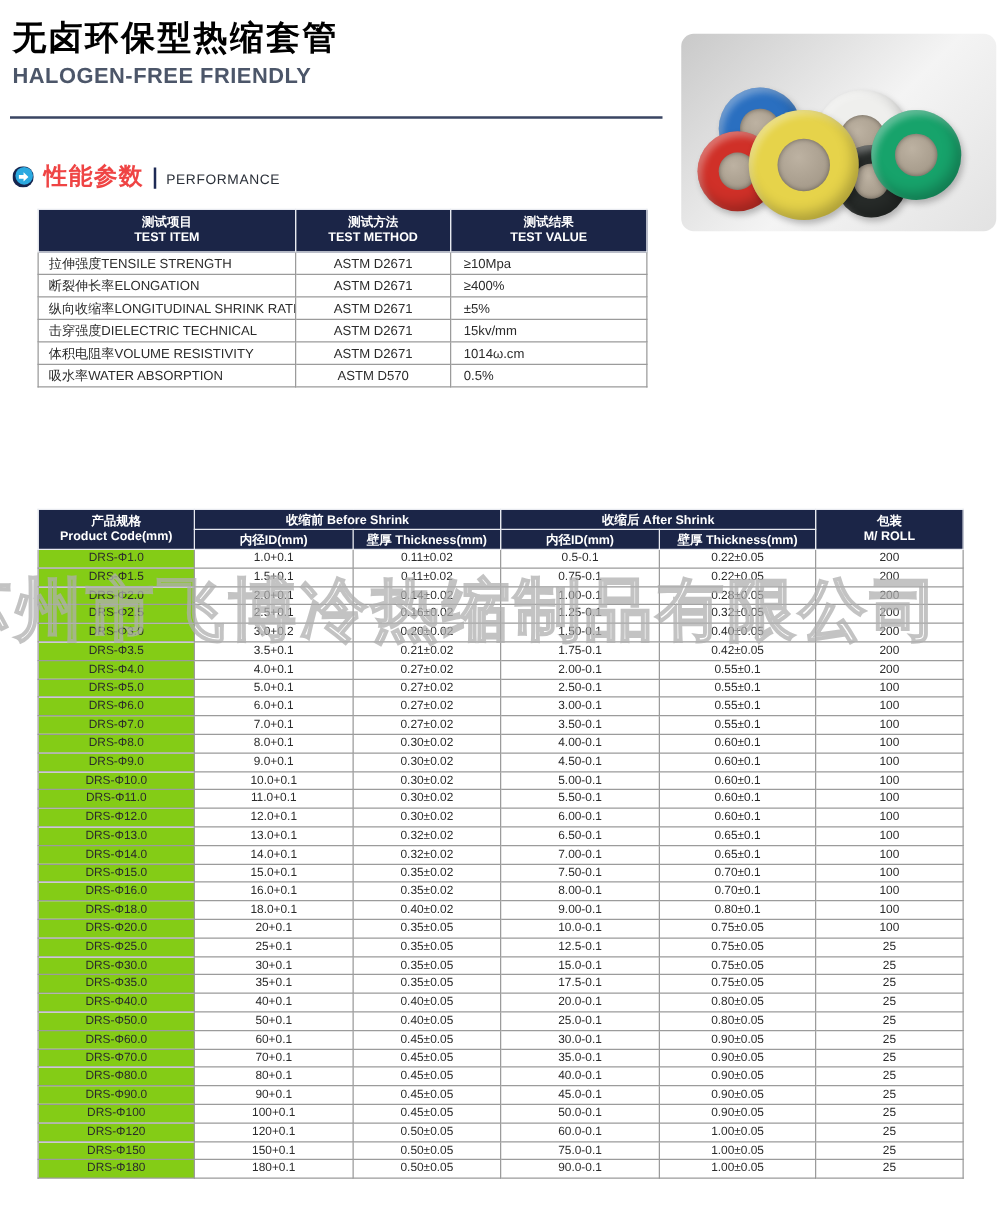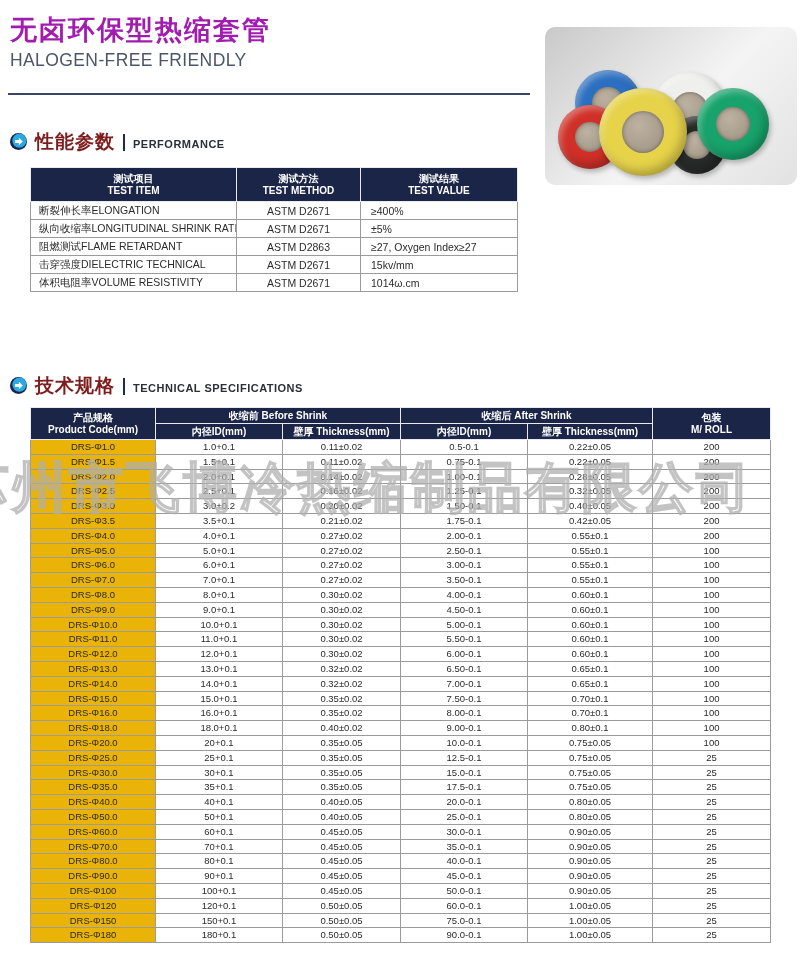"无卤环保型热缩套管" .title-cn { color: #a21caf -> #000000 }
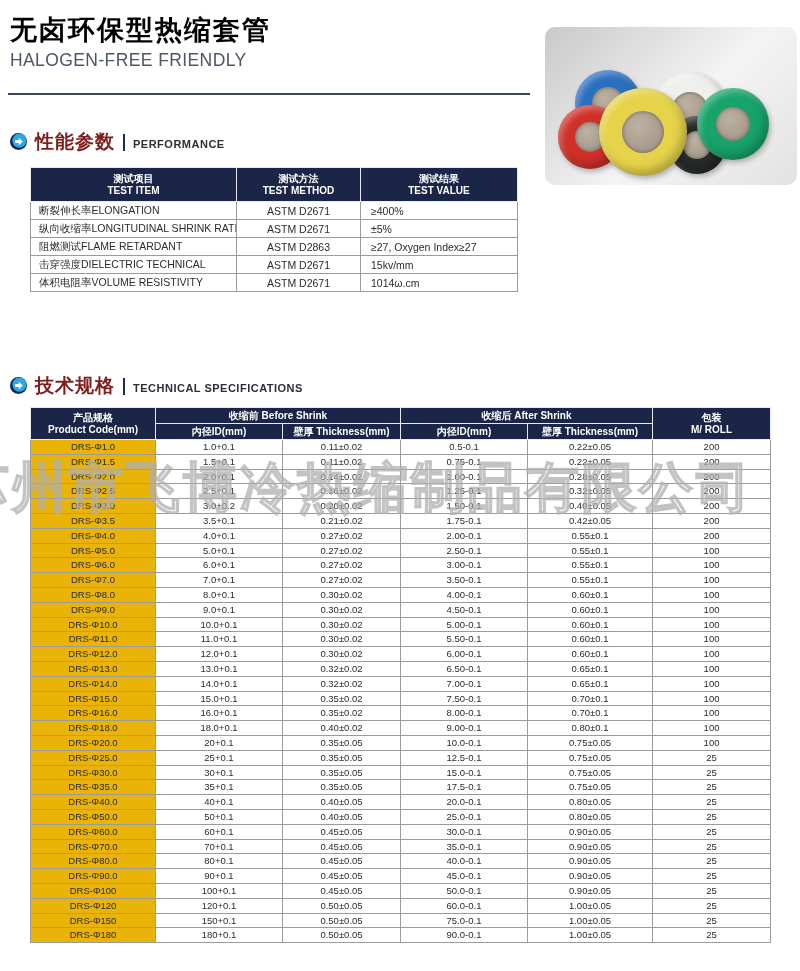"HALOGEN-FREE FRIENDLY" .title-en { font-weight: normal -> bold }
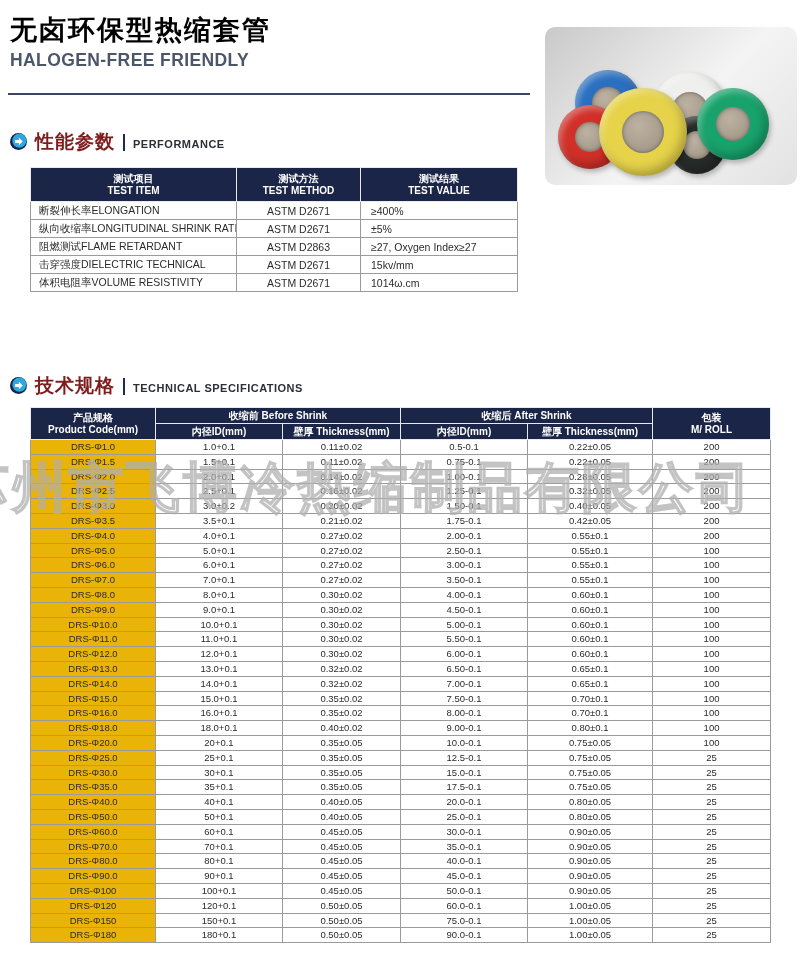"性能参数" .section .cn { color: #7f1d1d -> #ef4444 }
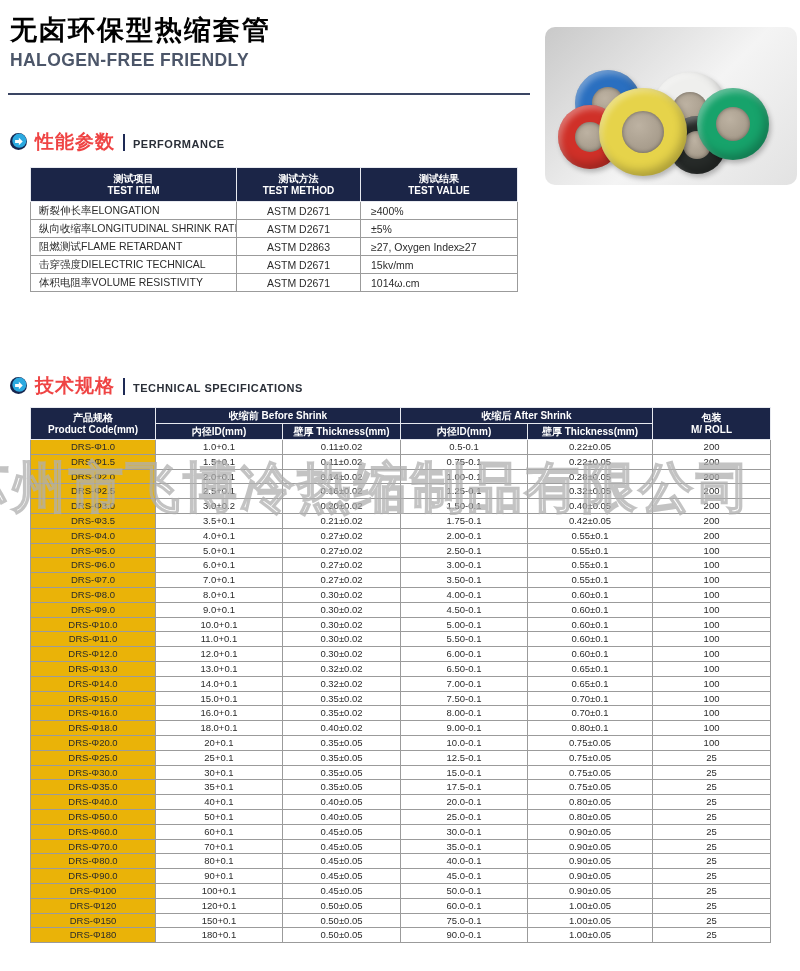"PERFORMANCE" .section .en { font-weight: bold -> normal }
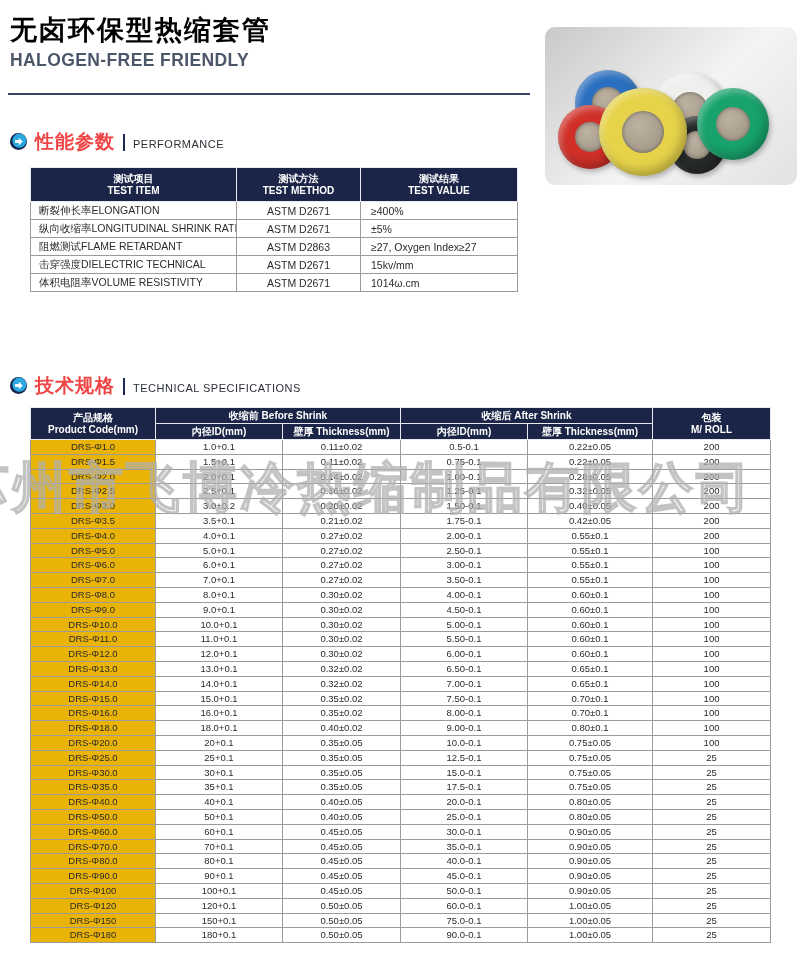"拉伸强度TENSILE STRENGTH" tr { html: none -> <tr> <td>拉伸强度TENSILE STRENGTH</td> <td>ASTM D2671</td> <td>≥10Mpa</td> </tr> }
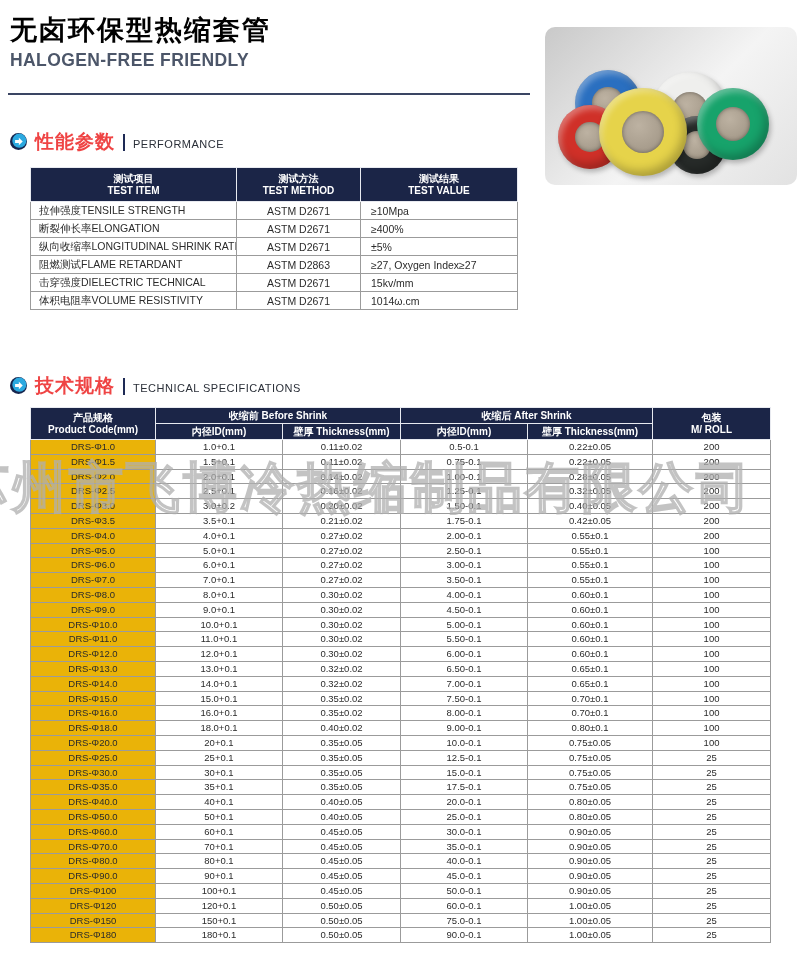"阻燃测试FLAME RETARDANT" tr { html: <tr> <td>阻燃测试FLAME RETARDANT</td> <td>ASTM D2863</td> <td>≥27, Oxygen Index≥27</td> </tr> -> none }
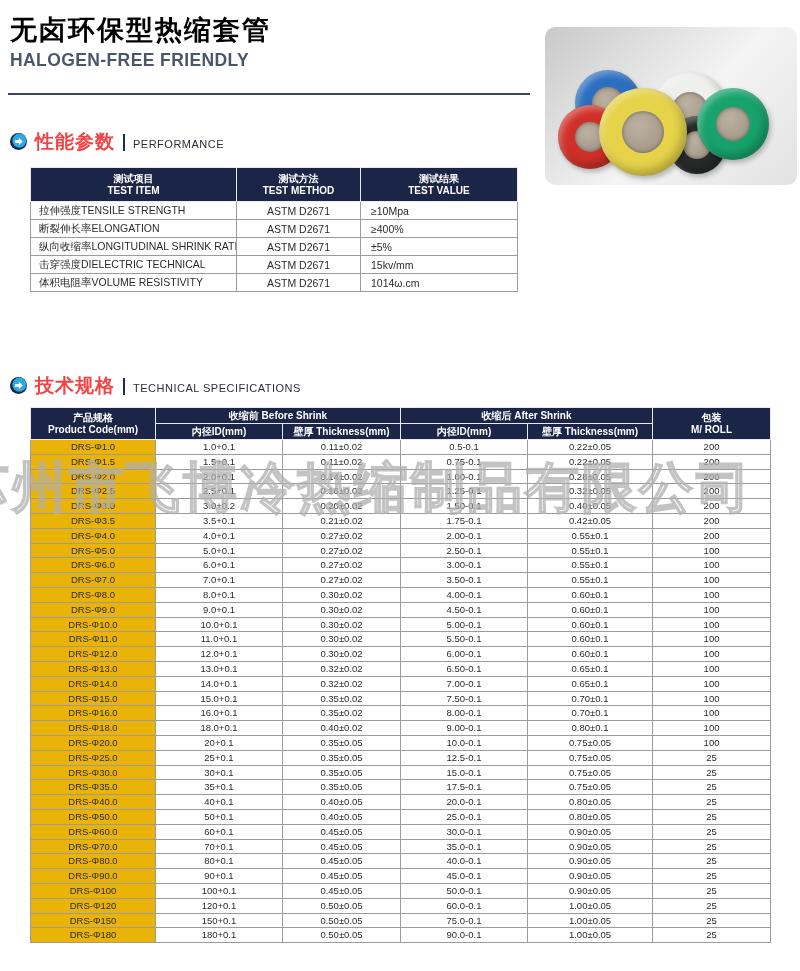"吸水率WATER ABSORPTION" tr { html: none -> <tr> <td>吸水率WATER ABSORPTION</td> <td>ASTM D570</td> <td>0.5%</td> </tr> }
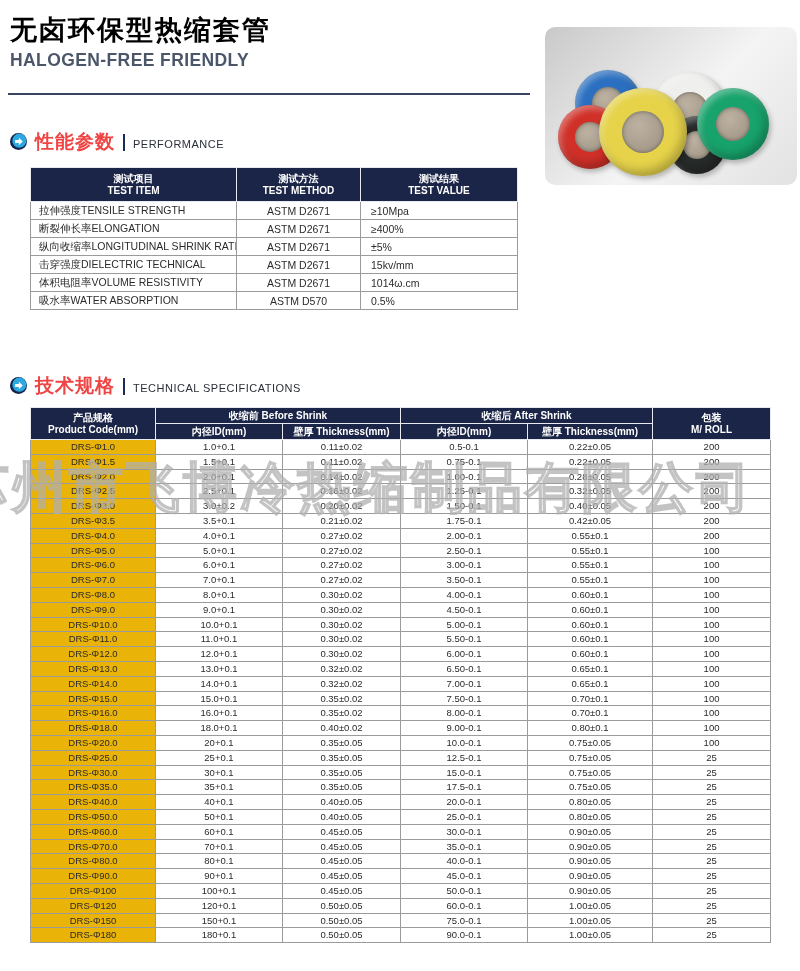"技术规格" div.section { html: <div> <svg> <circle></circle> <circle></circle> <path></path> </svg> <span>技术规格</span> <span></span> <span>TECHNICAL SPECIFICATIONS</span> </div> -> none }
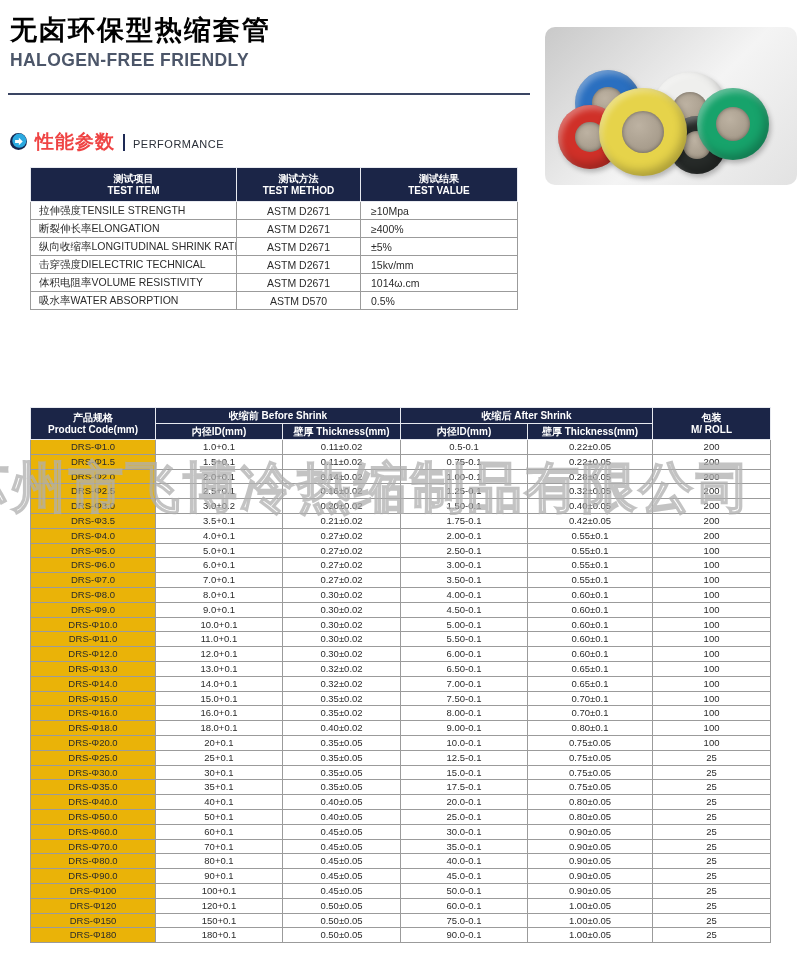"DRS-Φ1.0" #spec-table td.code { background: #eab308 -> #84cc16 }
